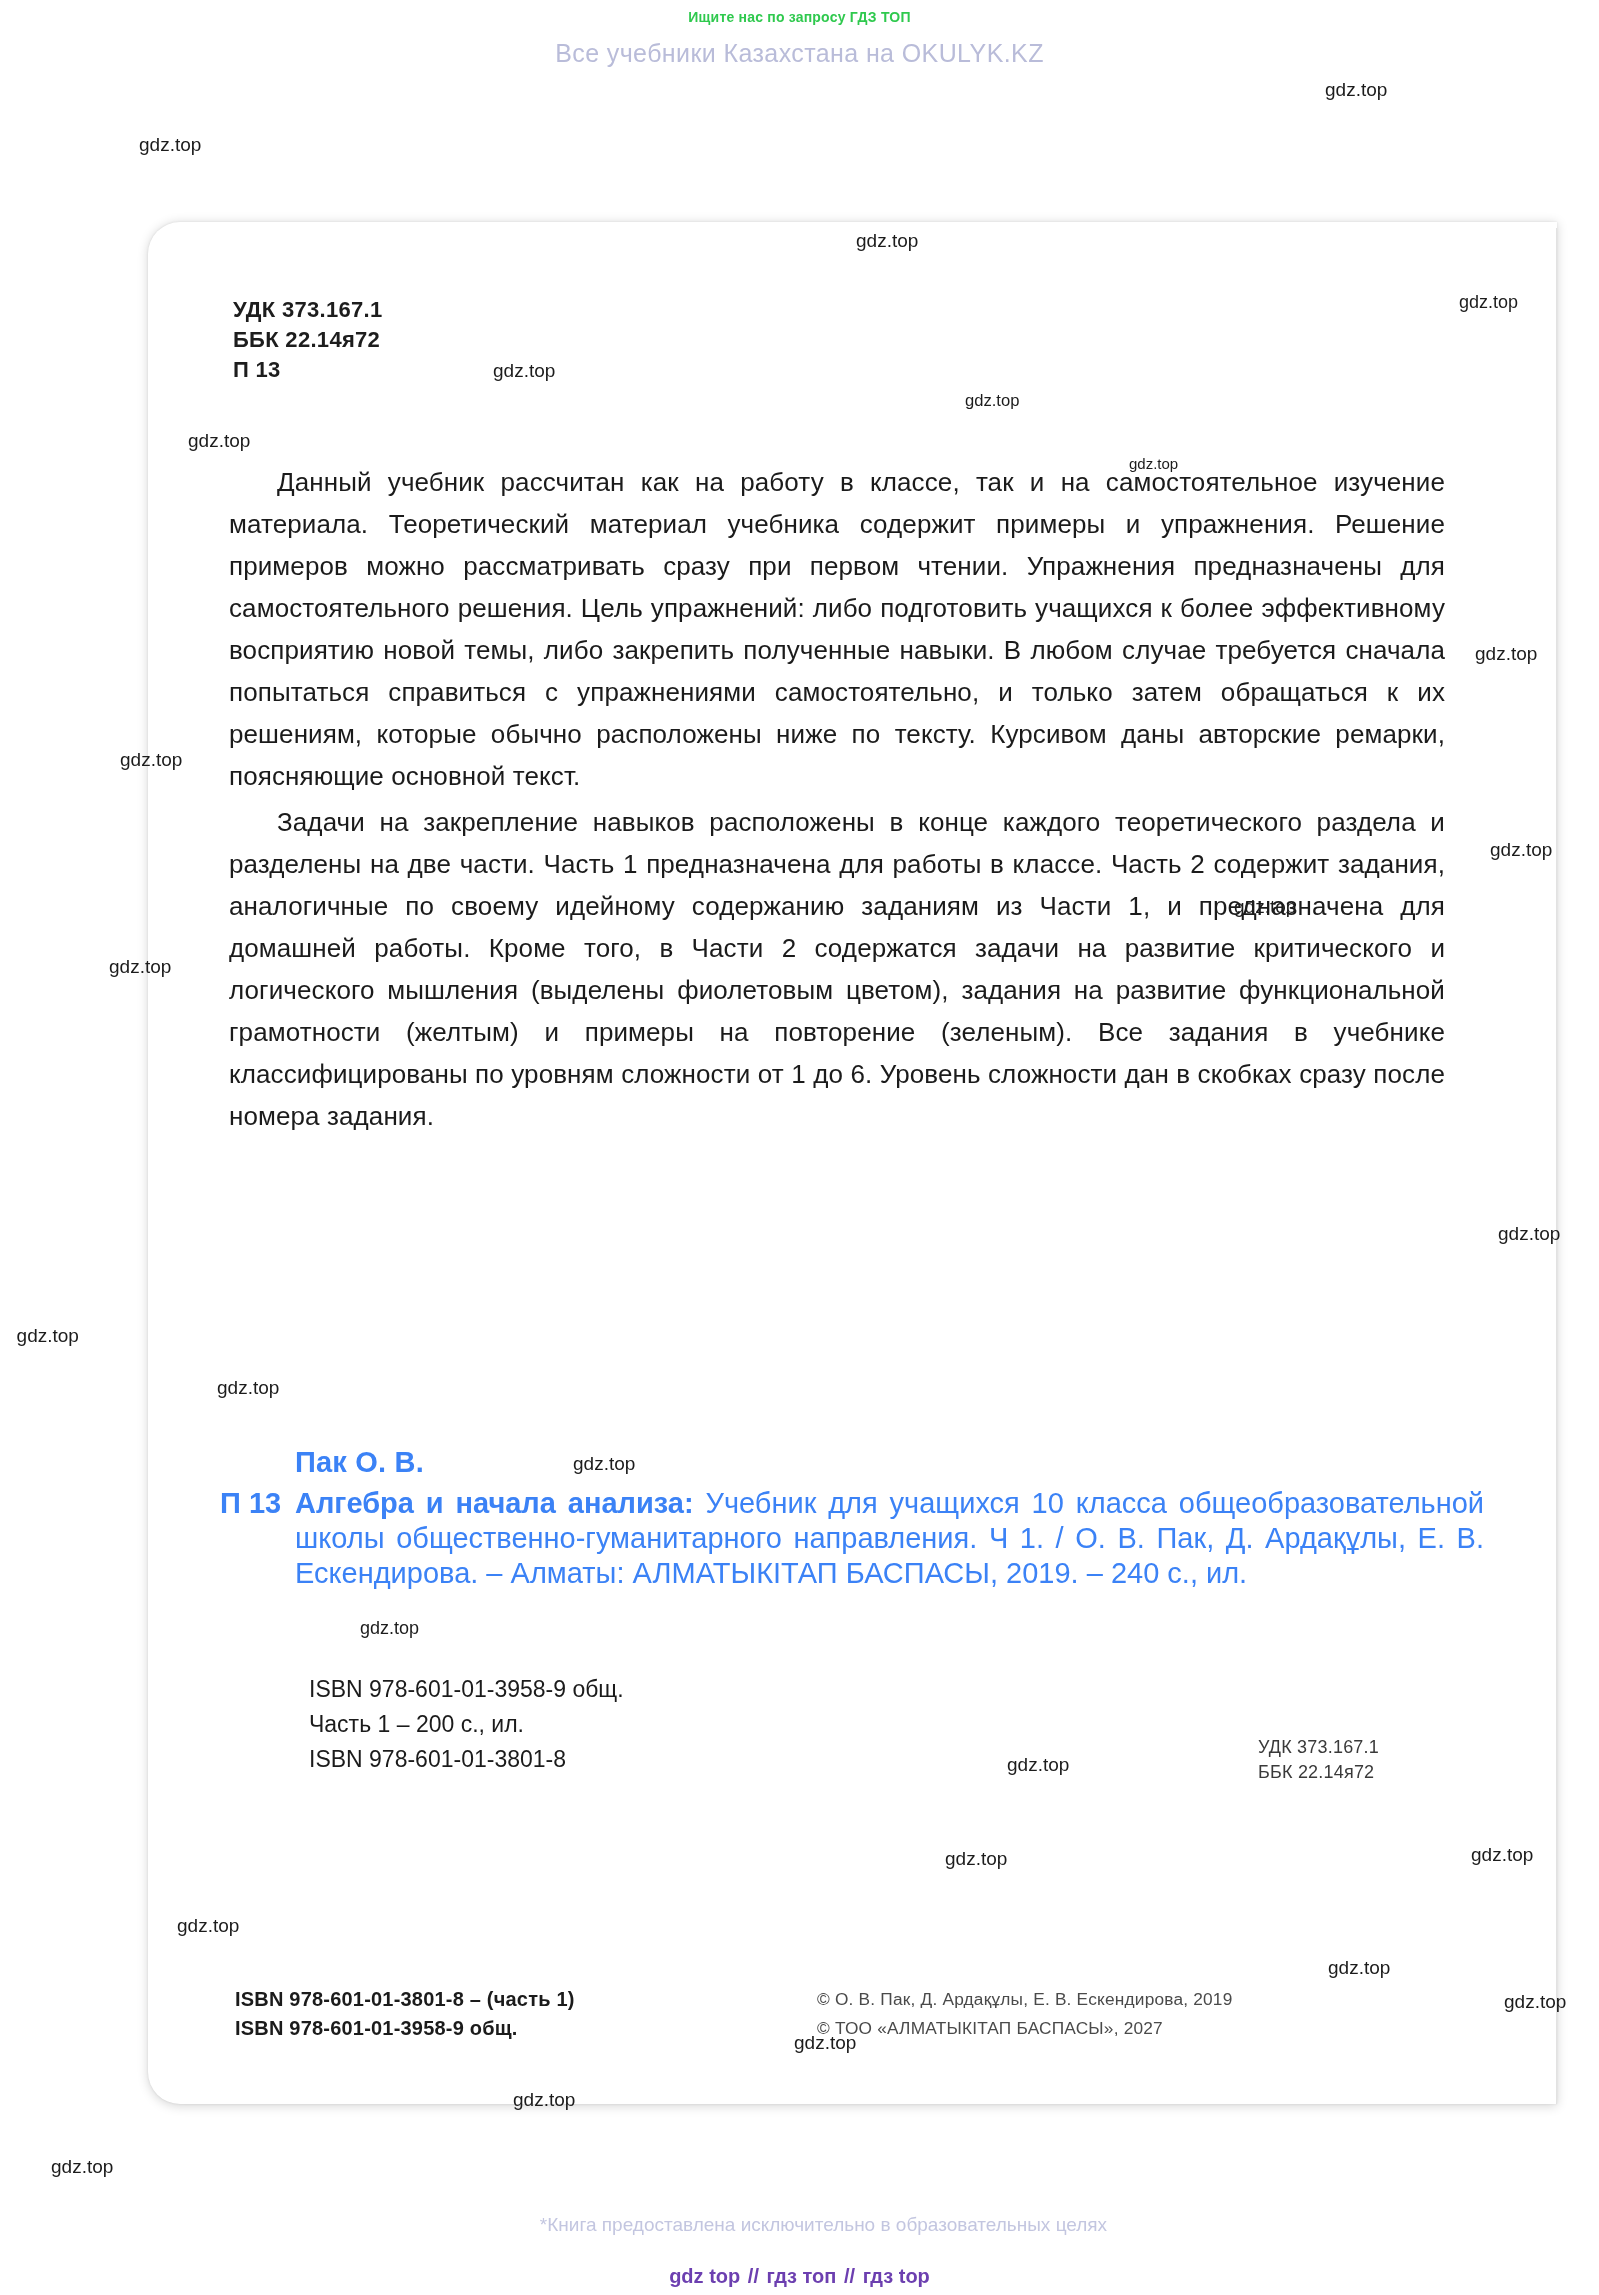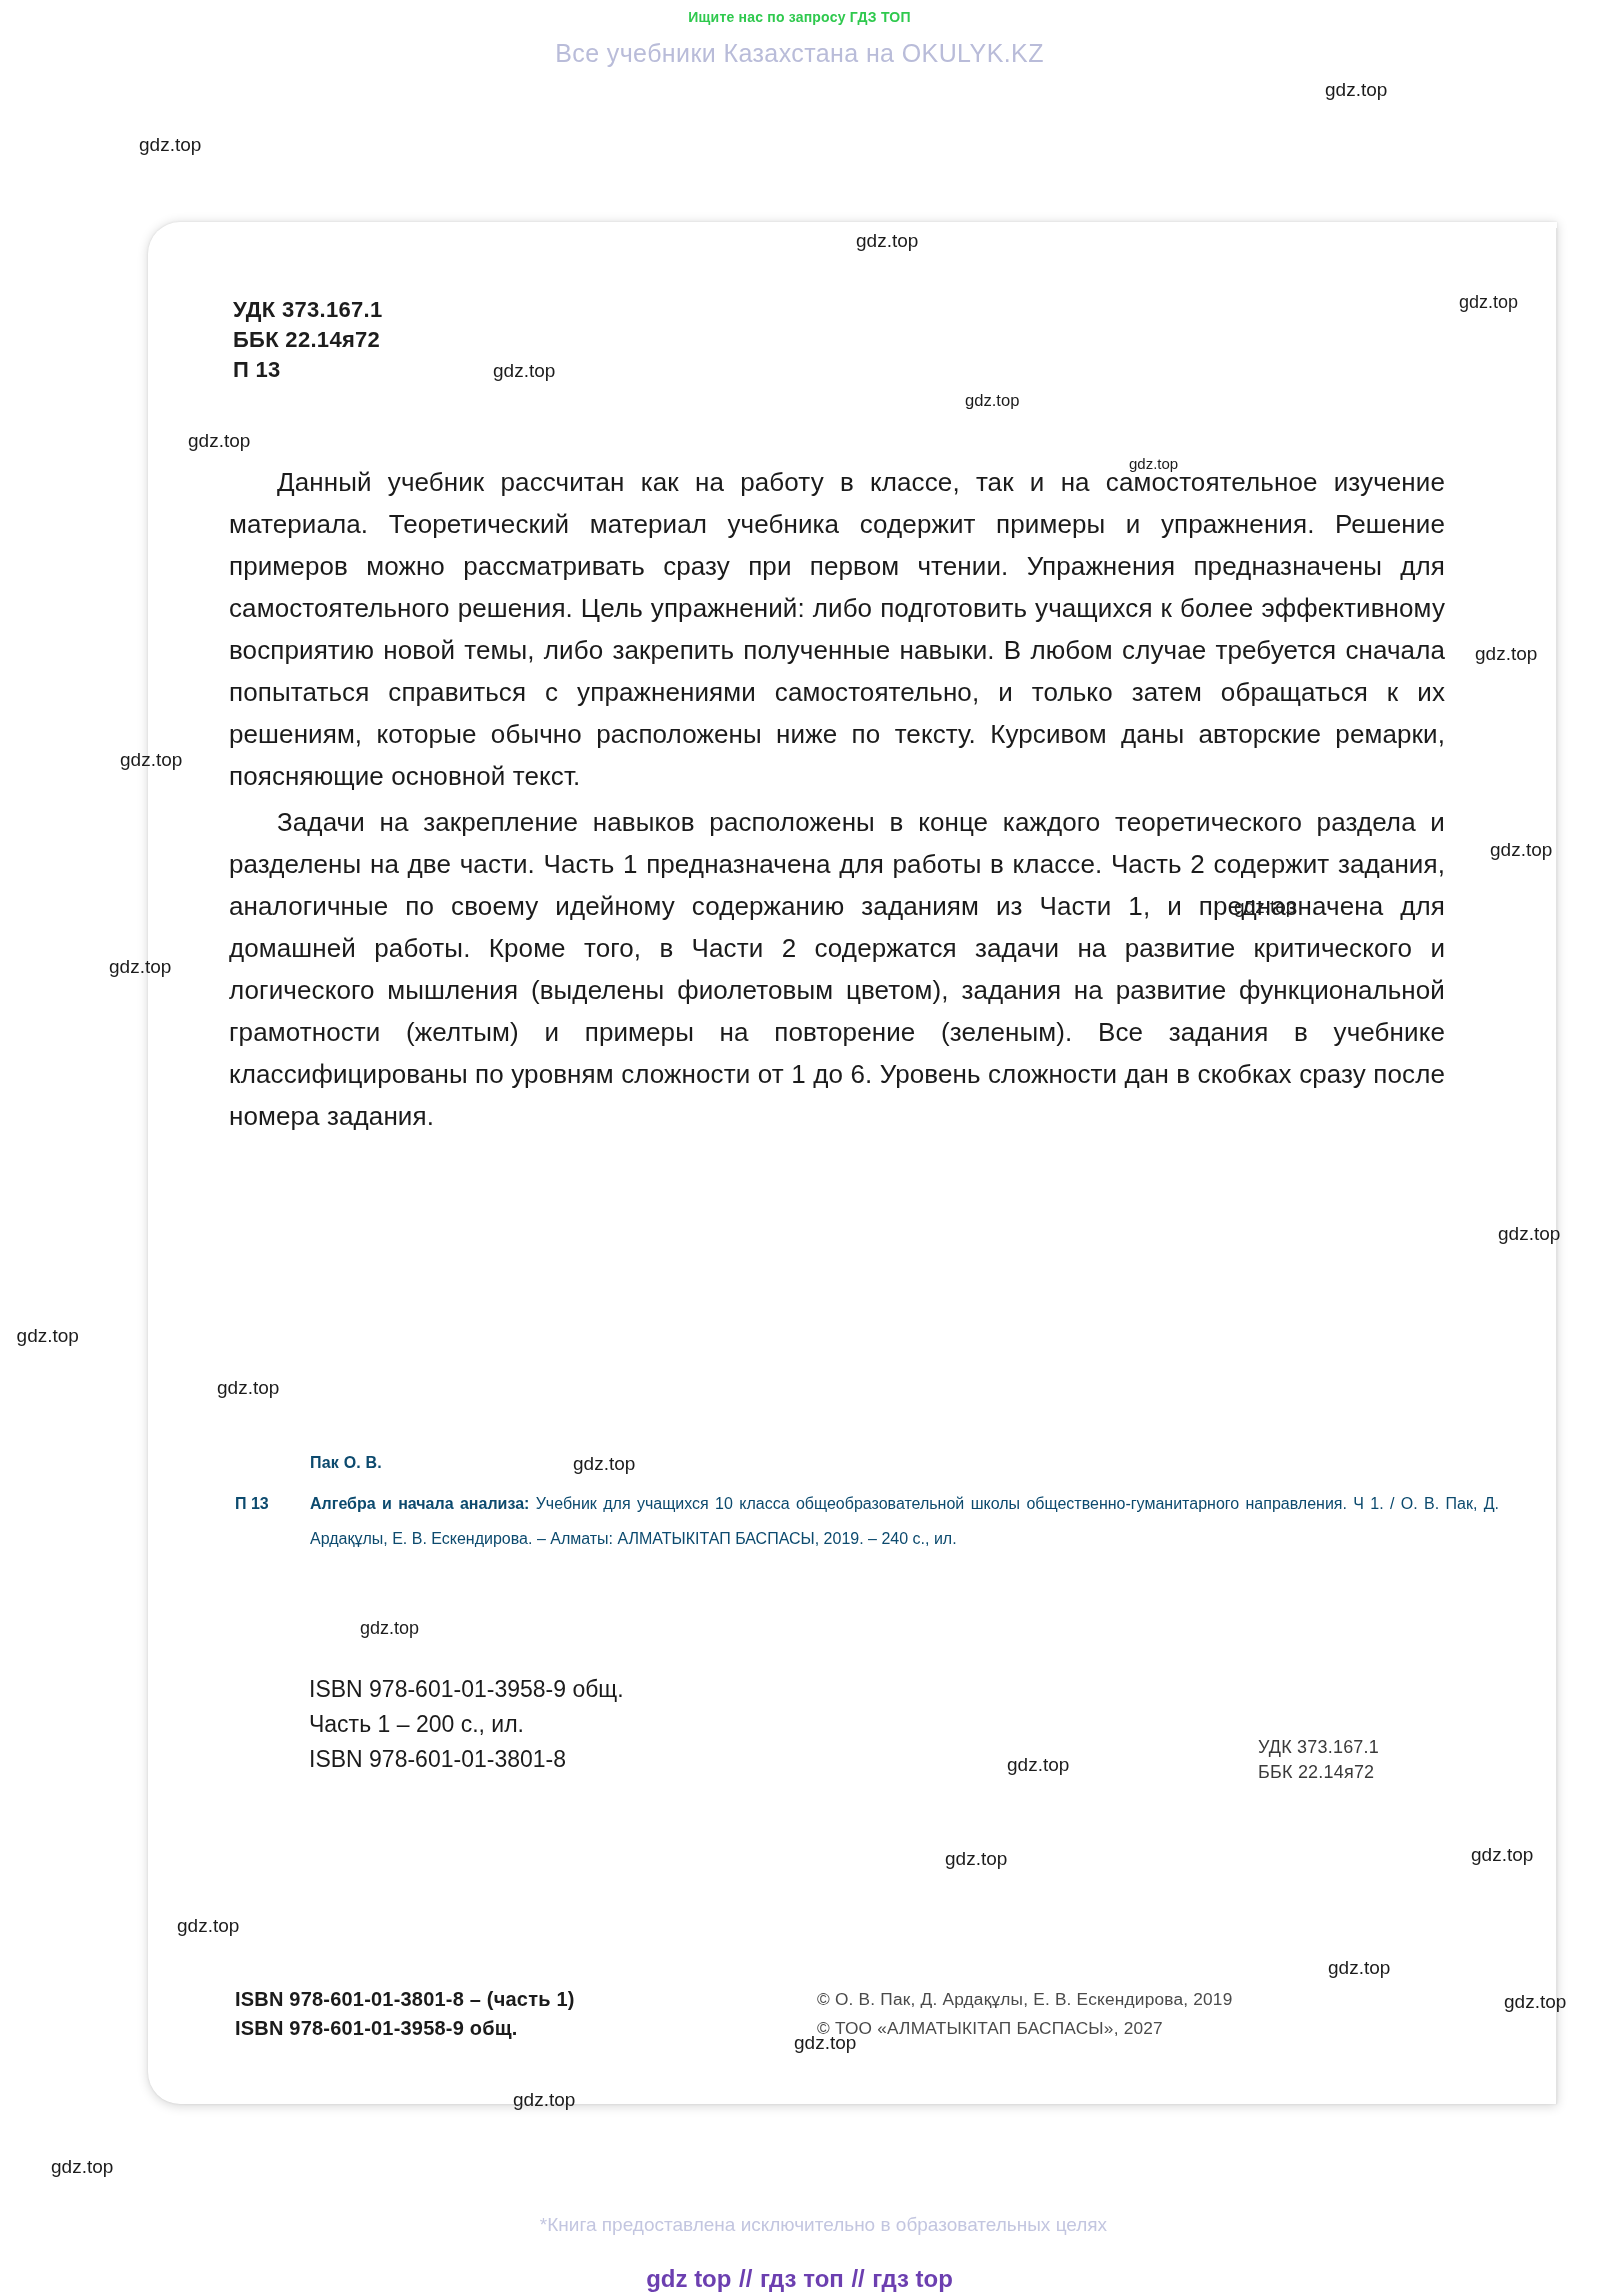"Пак О. В." #biblio { color: #0c4a6e -> #3b82f6; font-size: 16px -> 29px; left: 235px -> 220px }
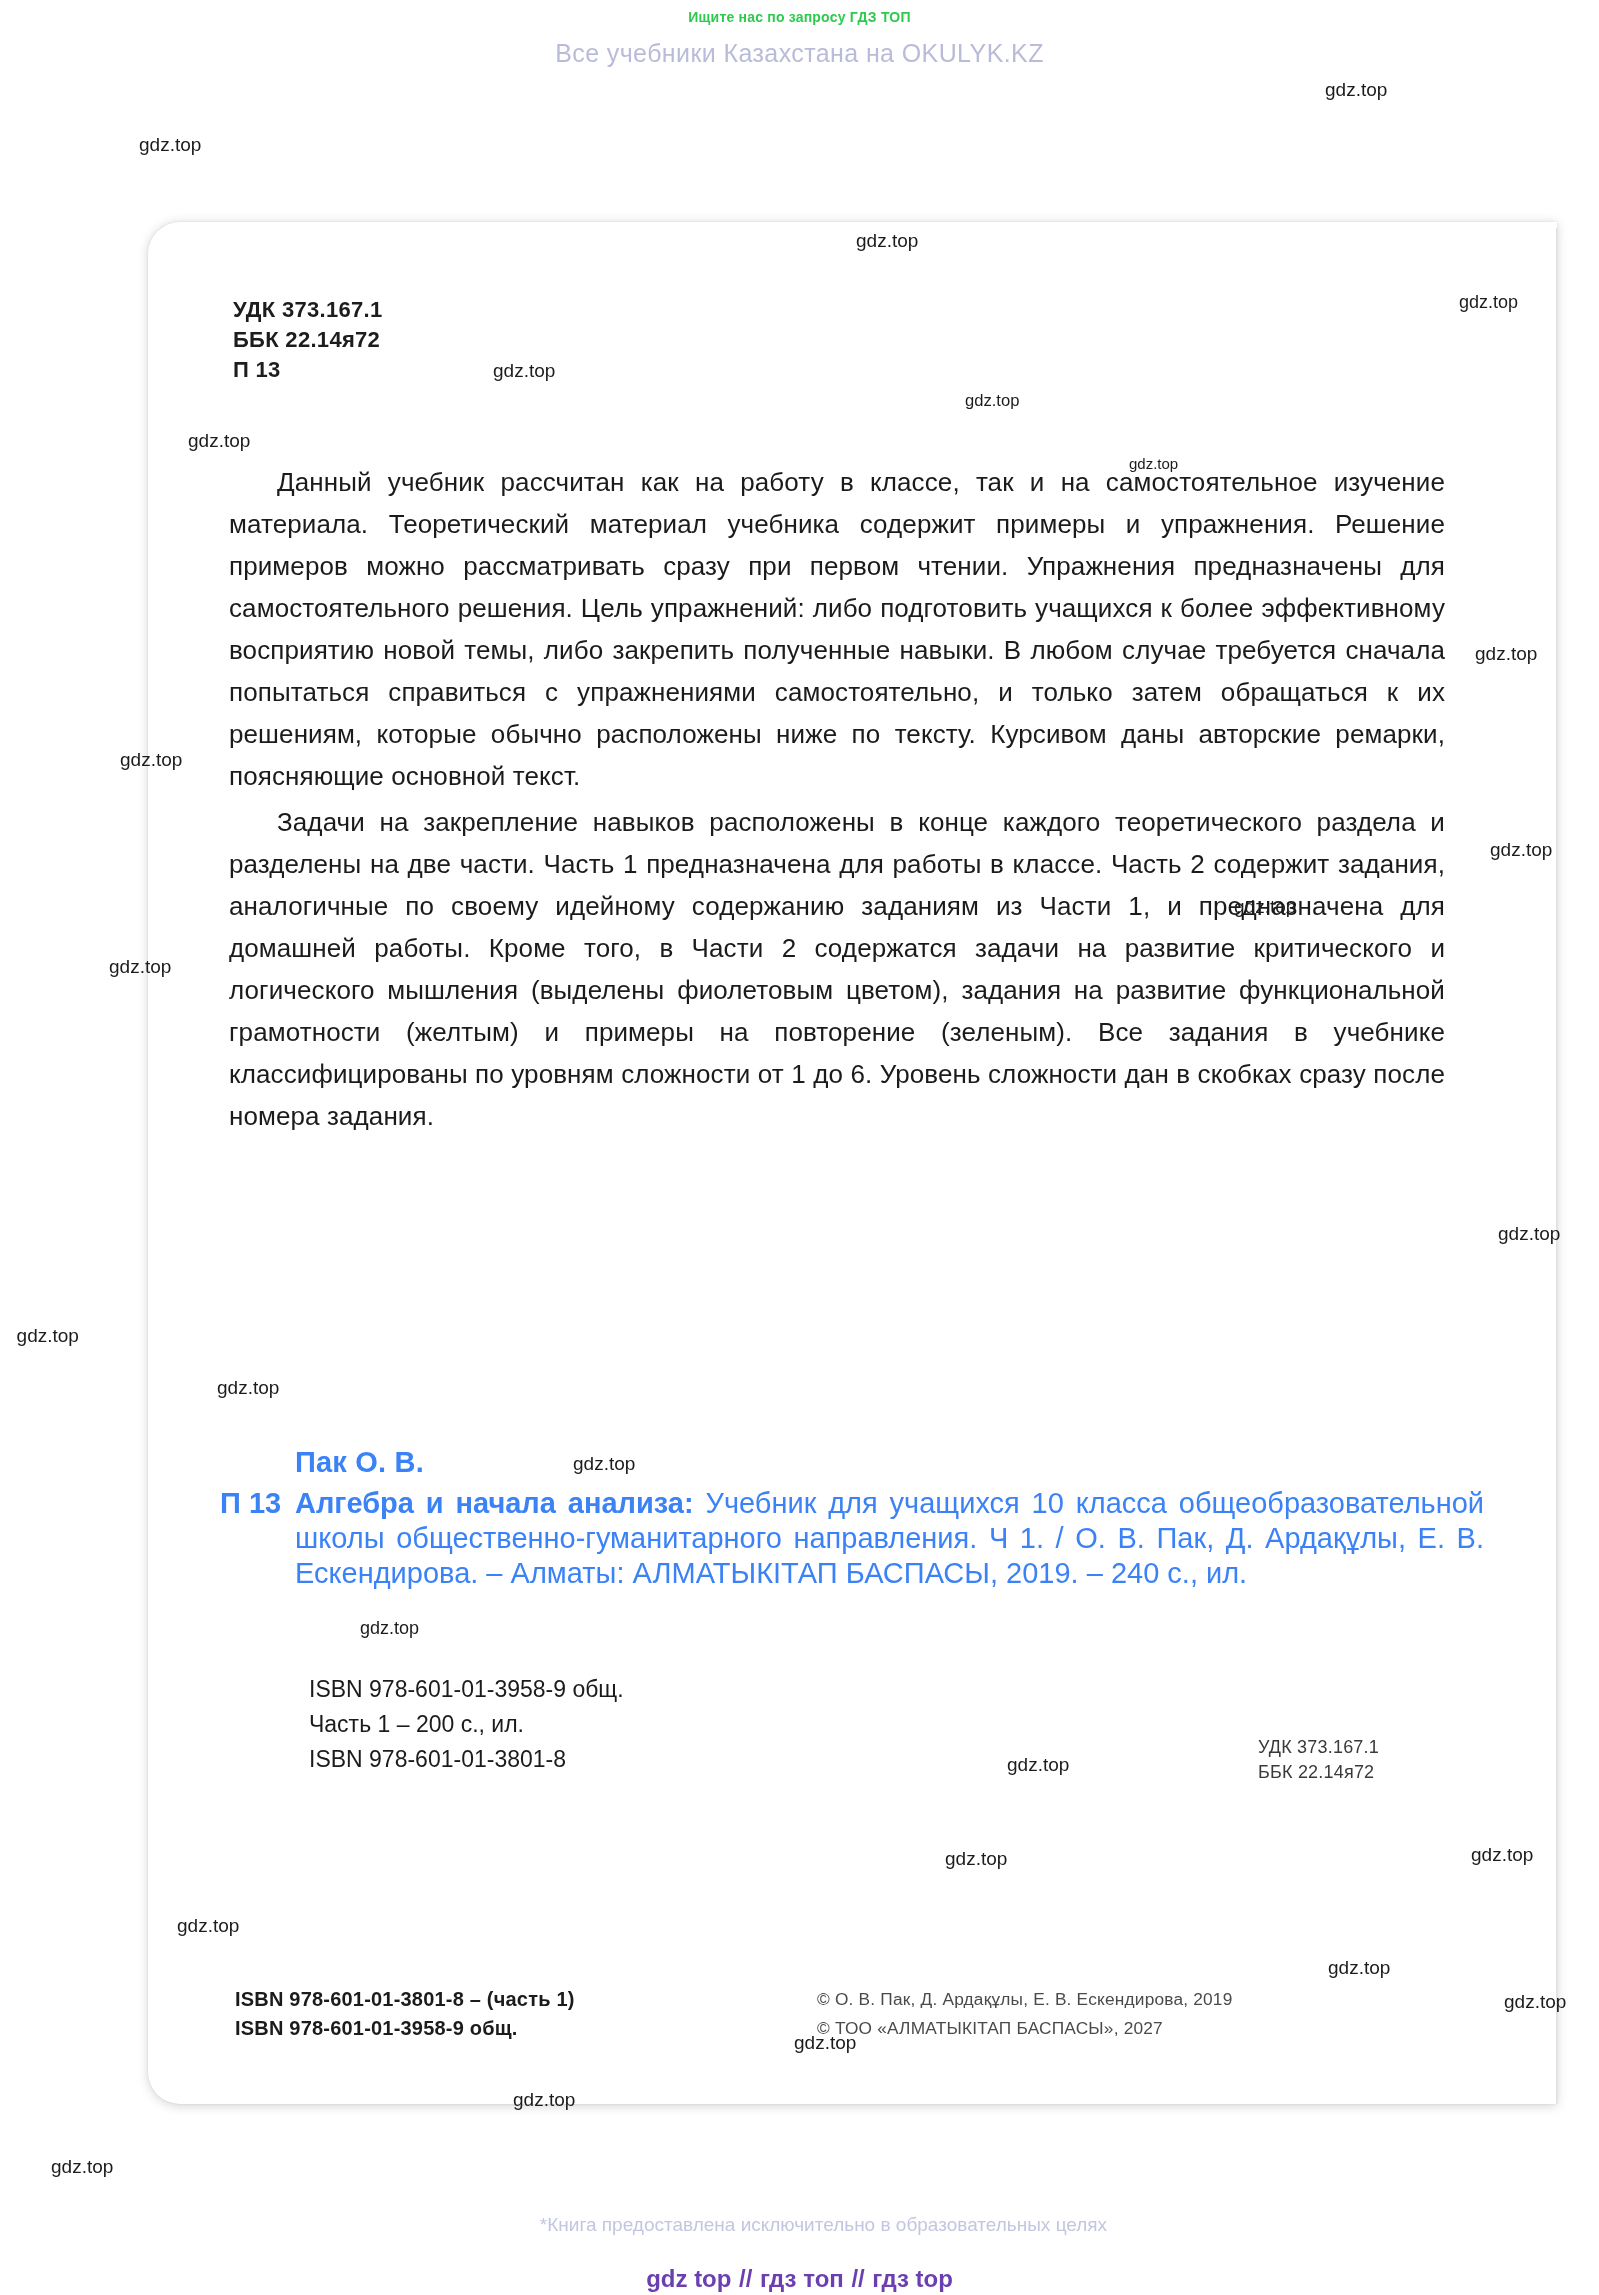"gdz top // гдз топ" #footer-links { font-size: 24px -> 20px }
